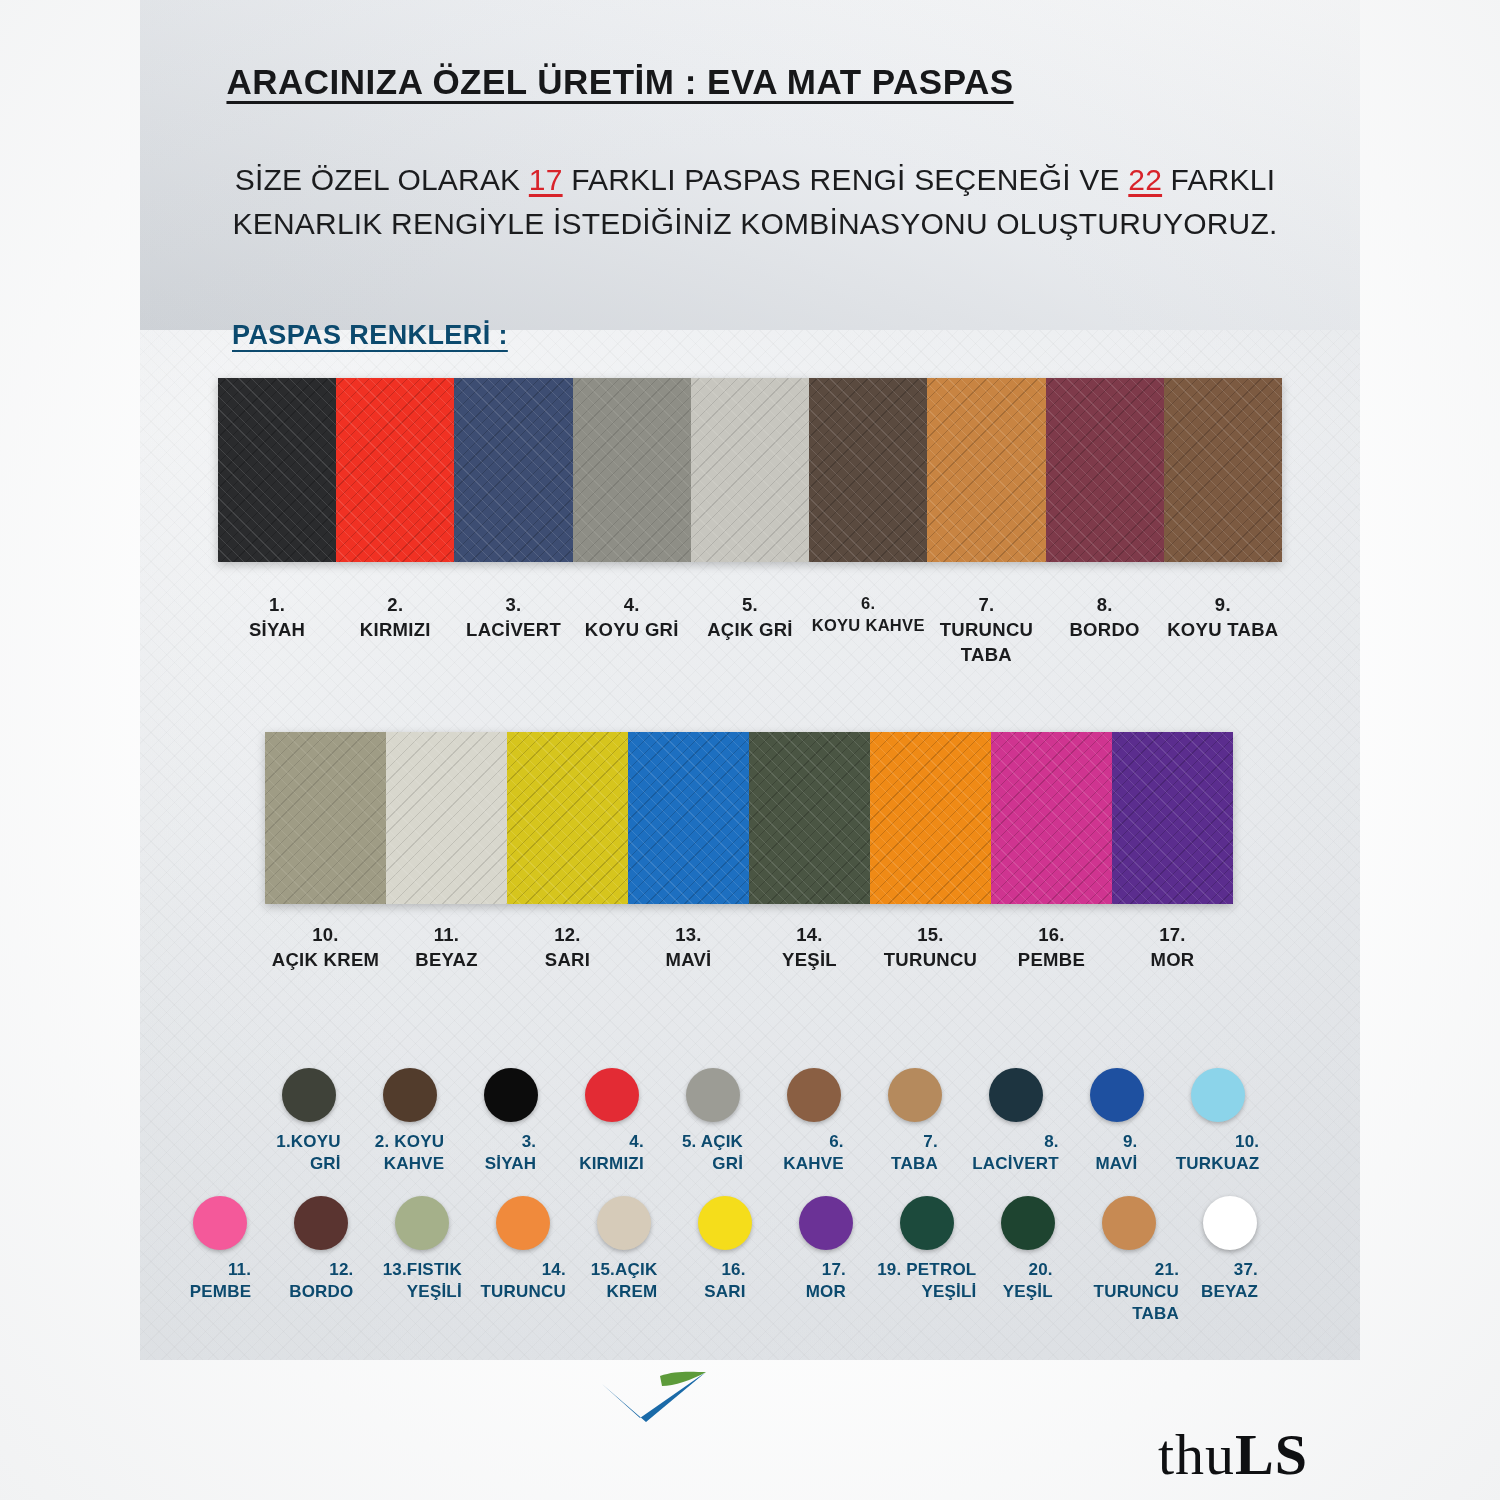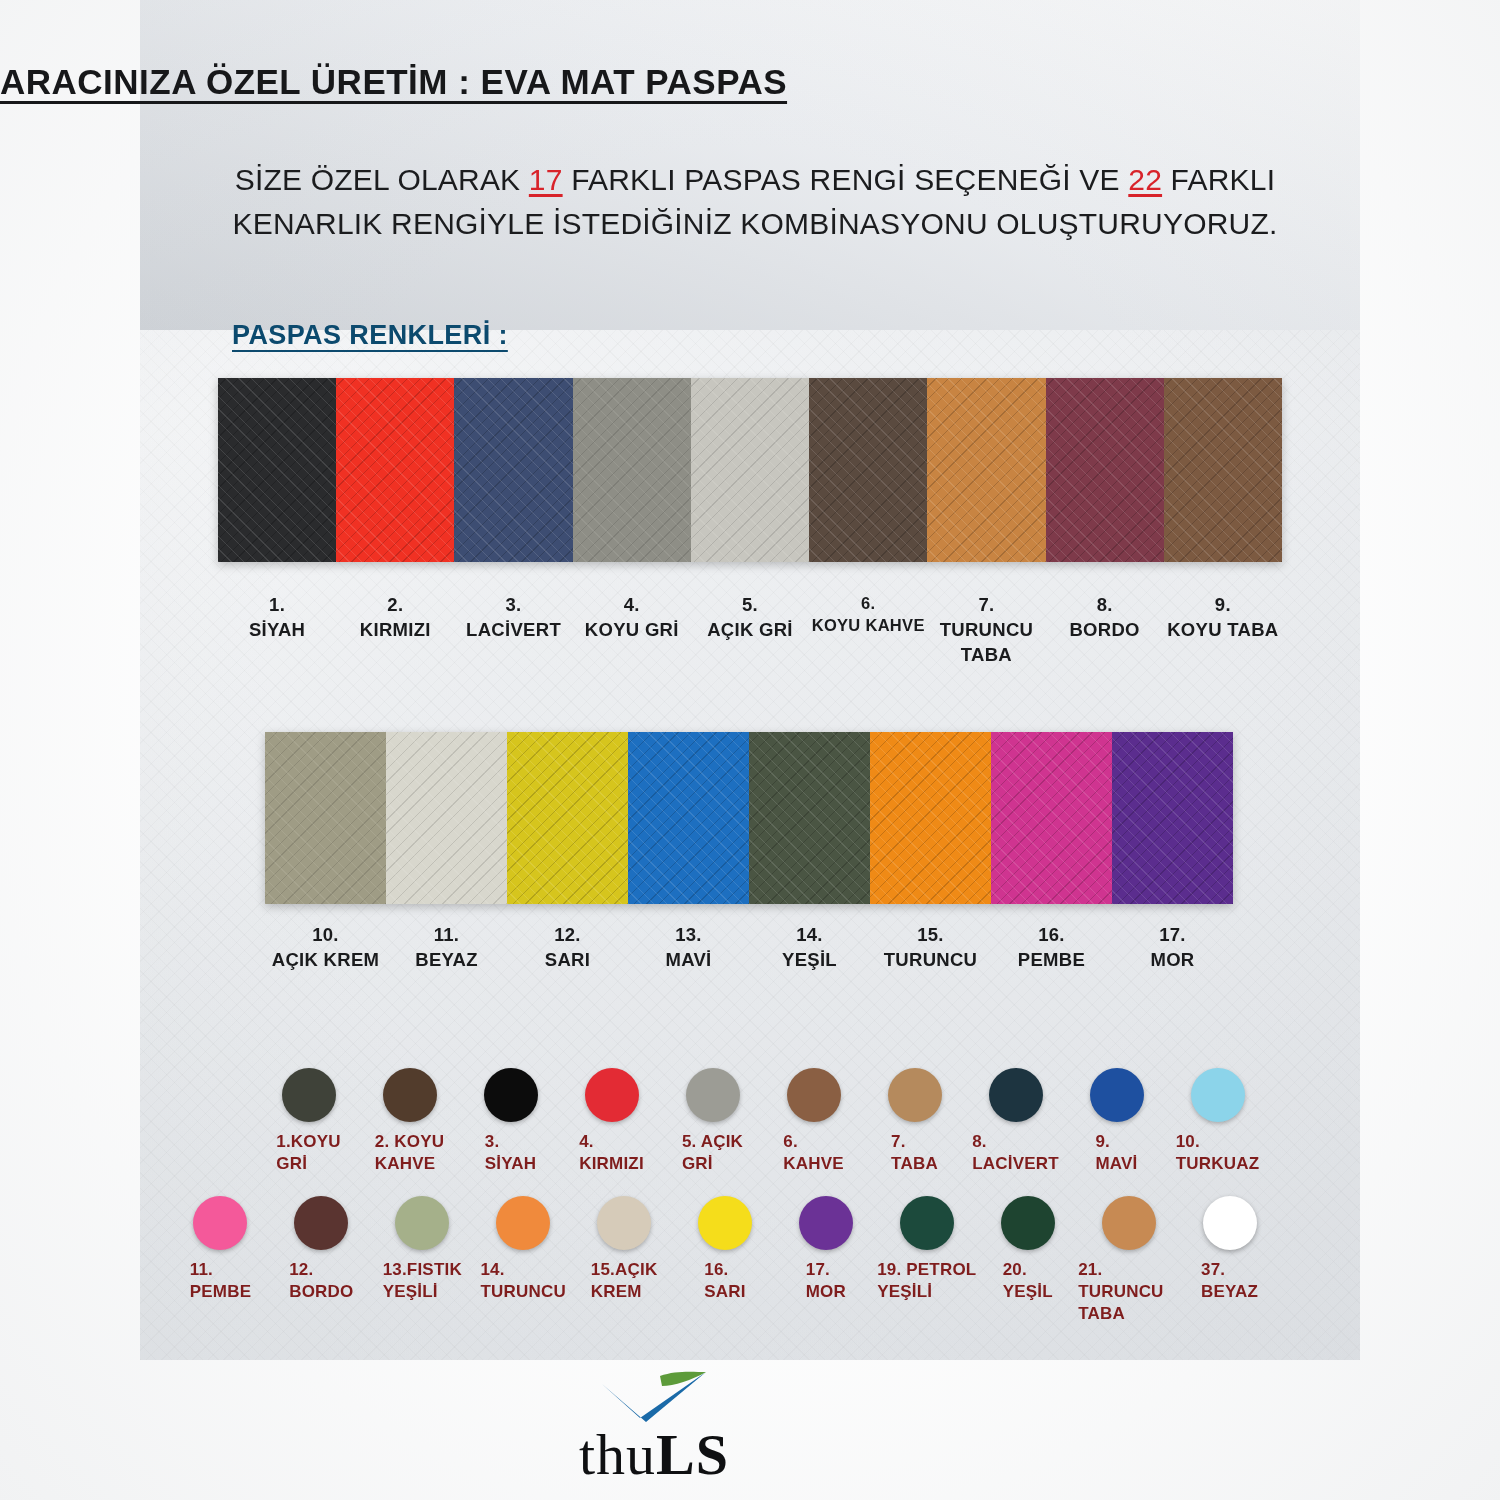"ARACINIZA ÖZEL ÜRETİM : EVA" .title { text-align: left -> center }
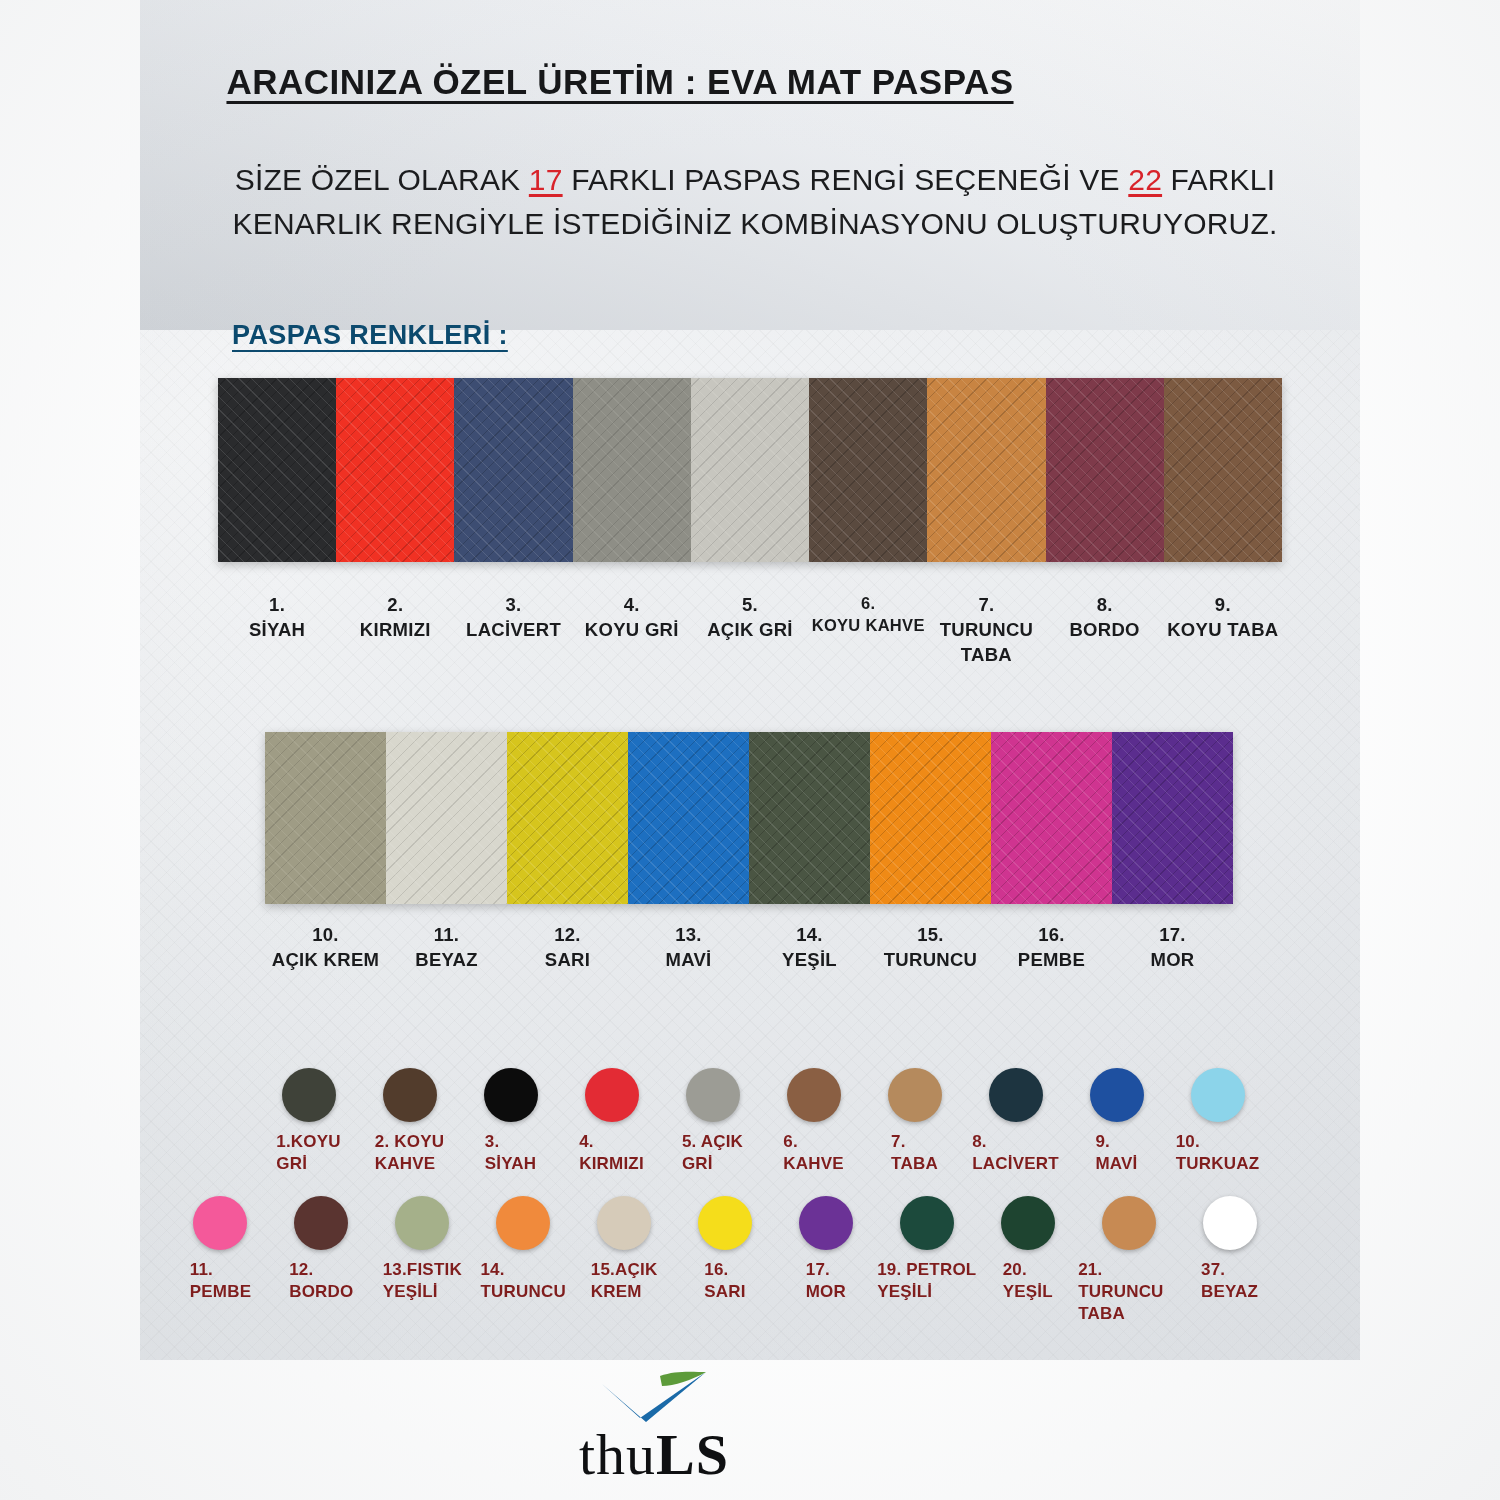"1.KOYU" .dot-label { color: #7f1d1d -> #0c4a6e; text-align: left -> right }
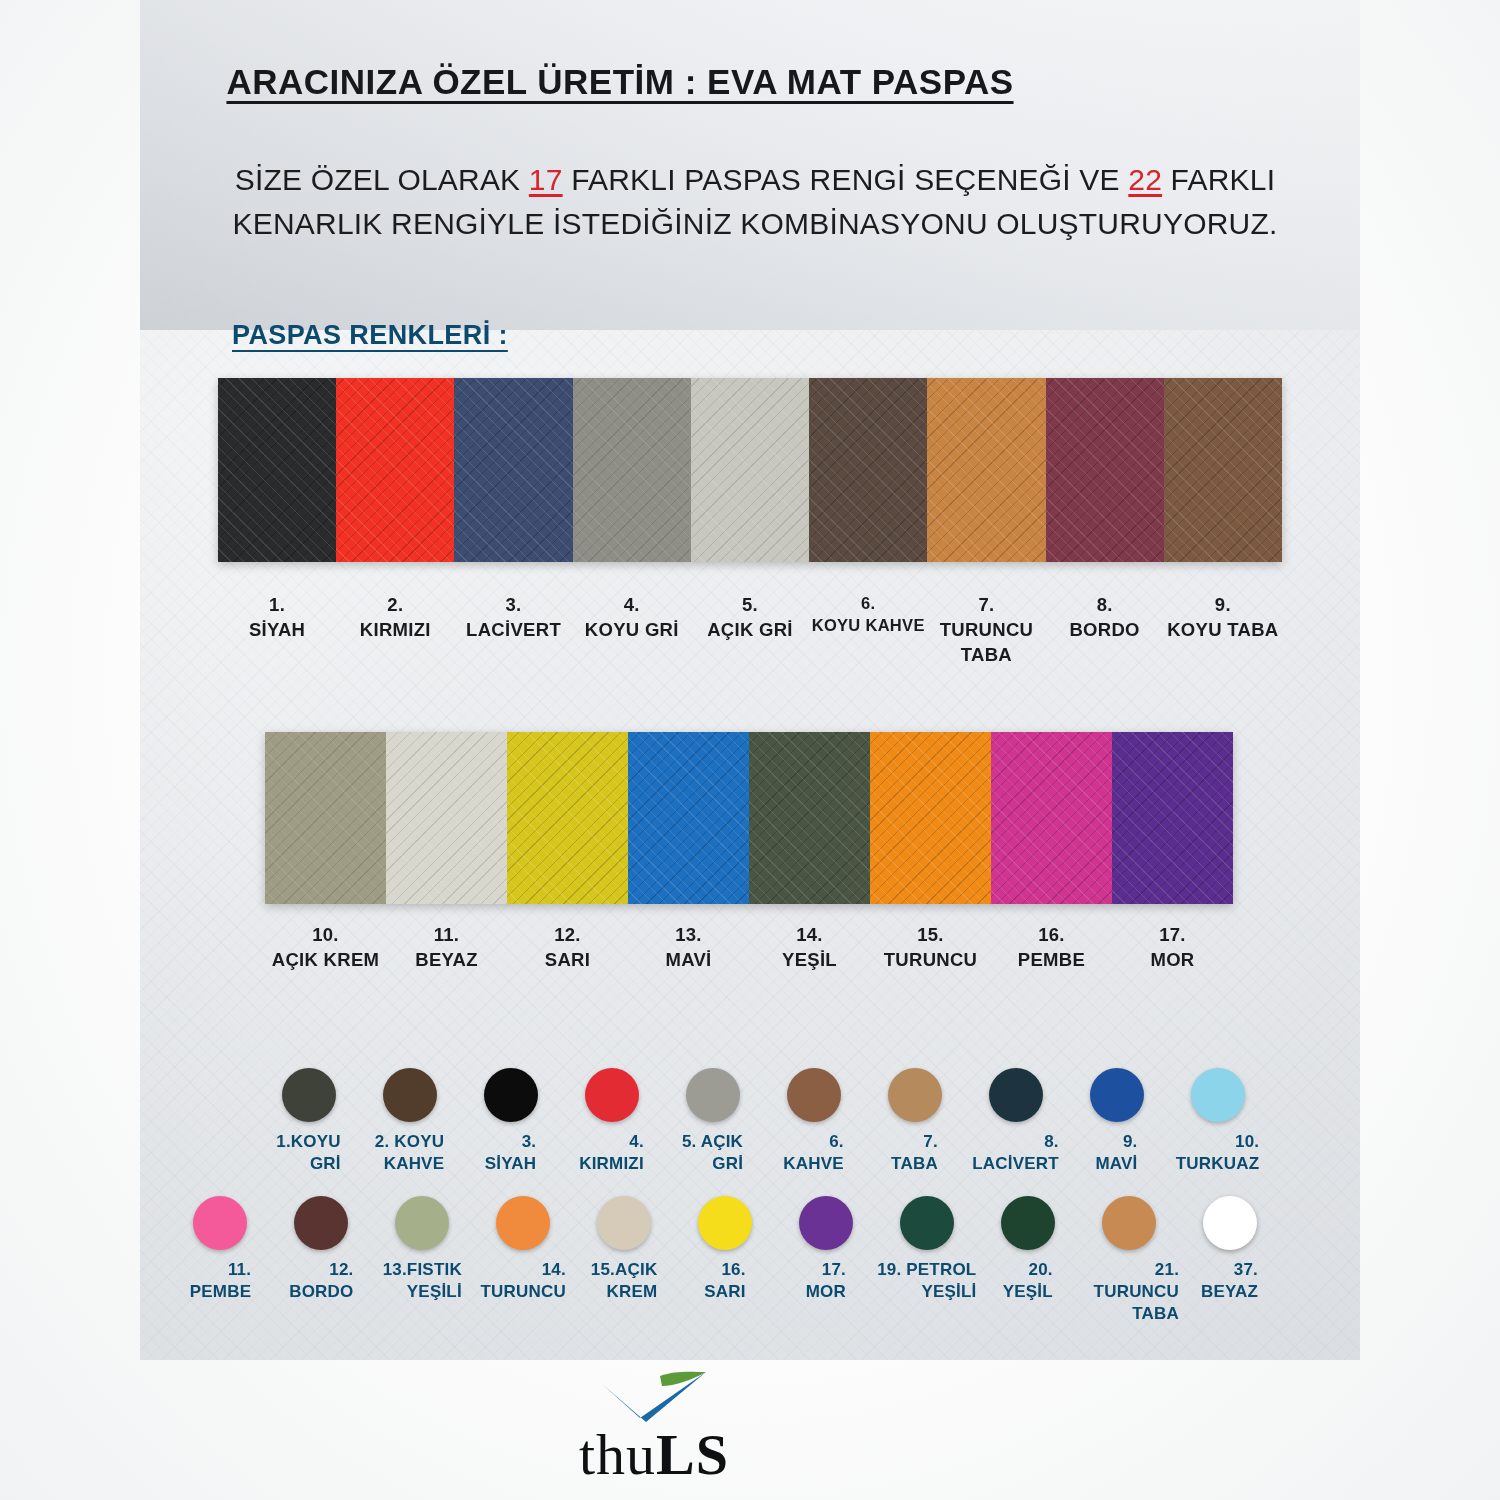"thuLS" .logo-wrap { text-align: center -> right }
